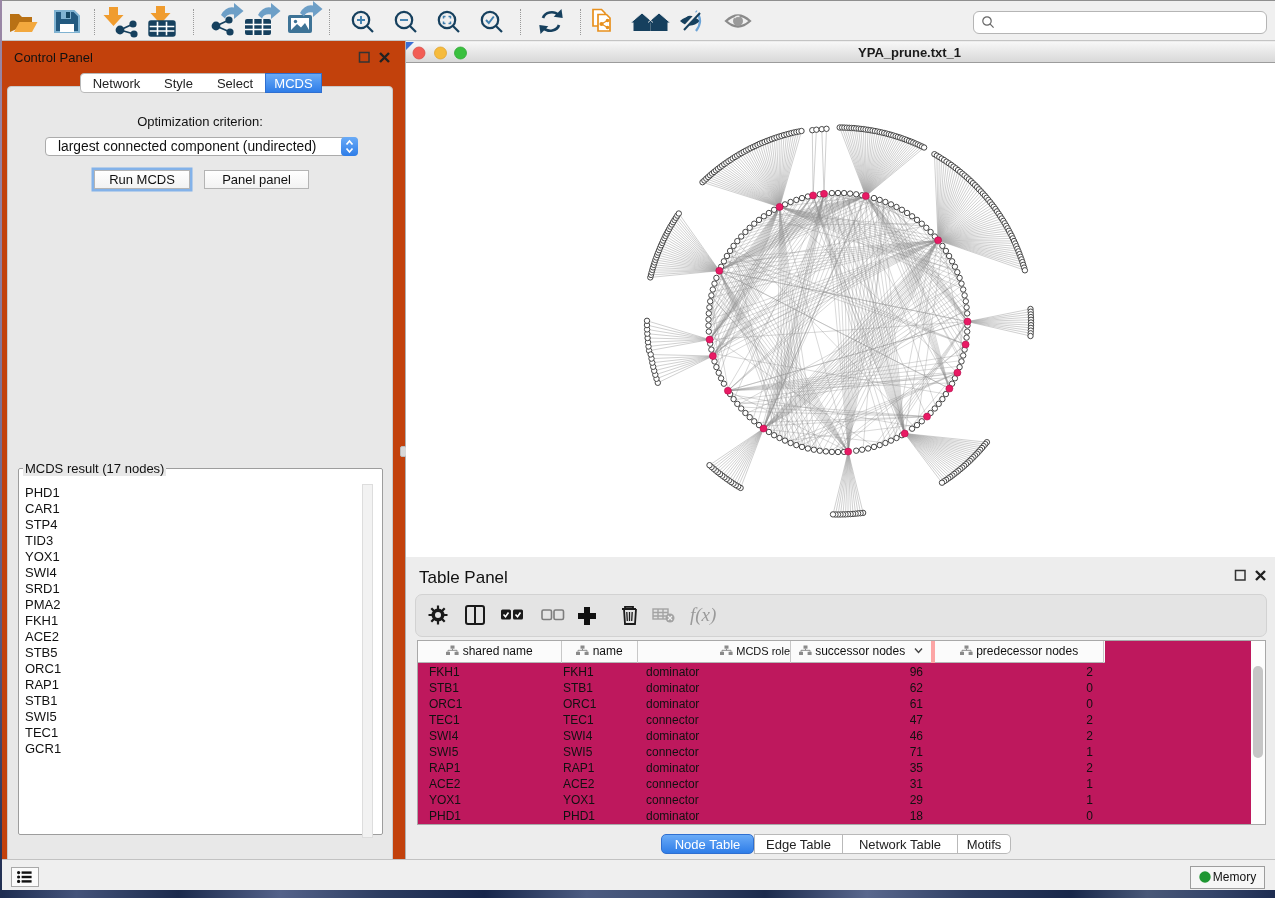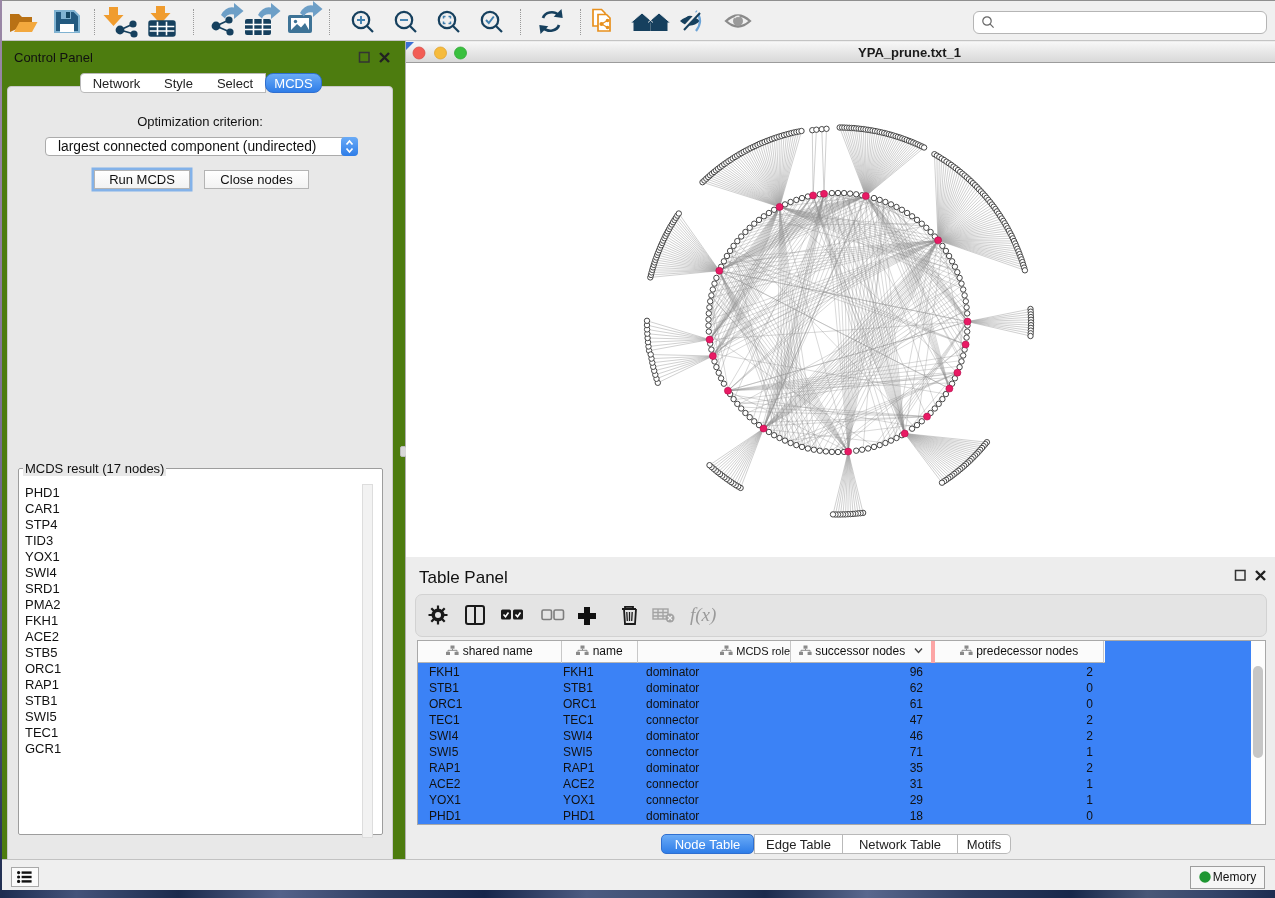"Control Panel" div.abs { background: #4d7c0f -> #c2410c }
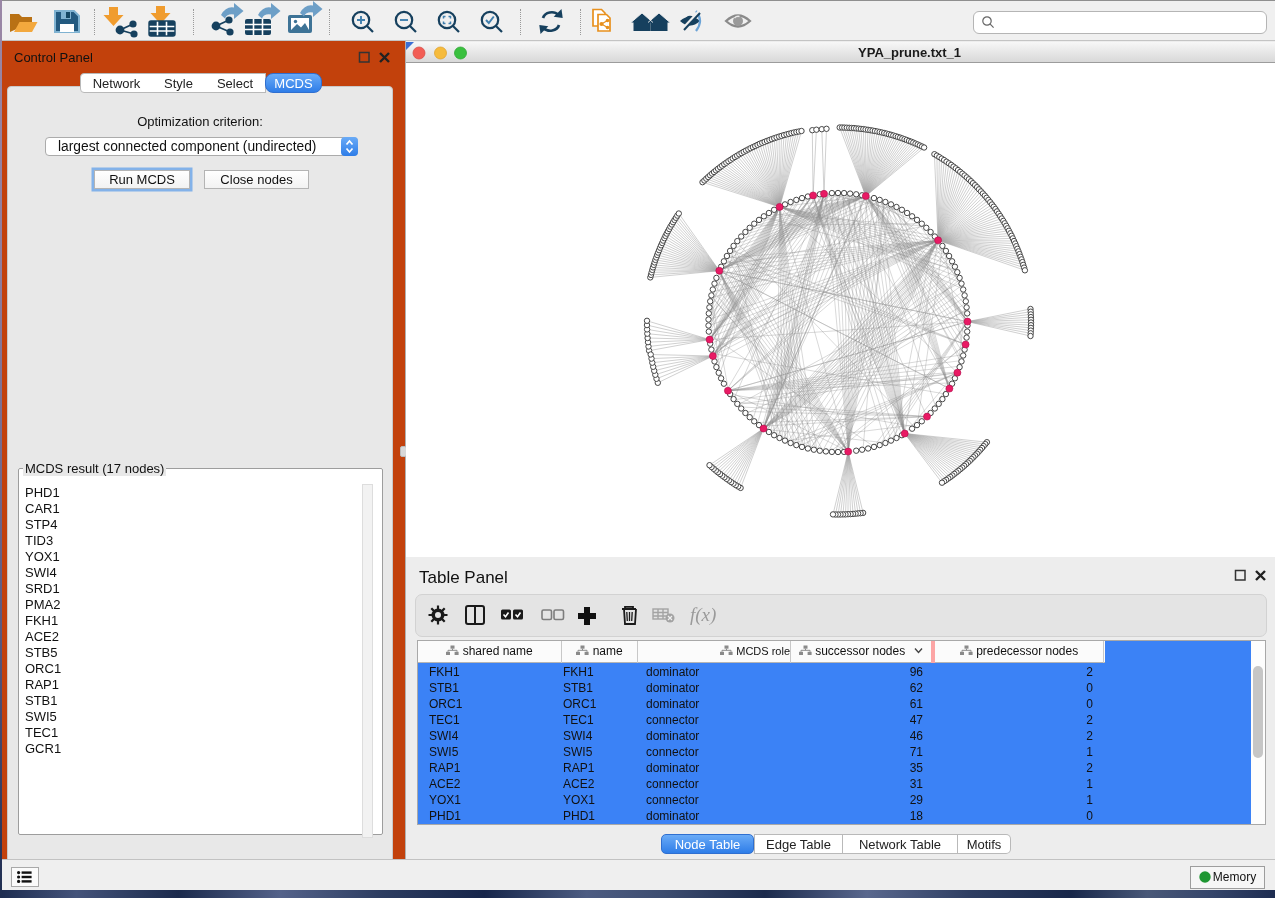"MCDS" div.seg { border-radius: 8px -> 0 }
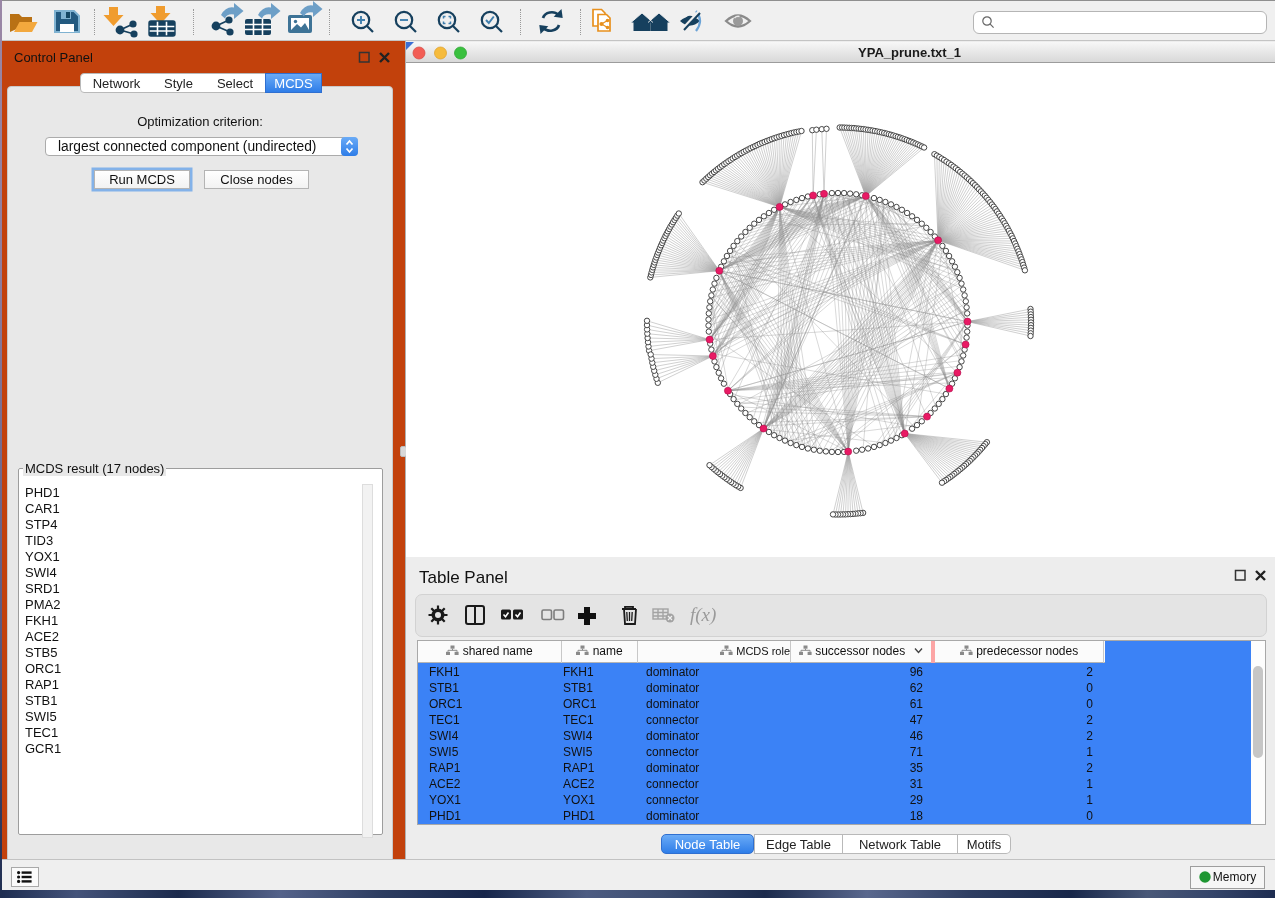"Close nodes" div.btn { text: Close nodes -> Panel panel }
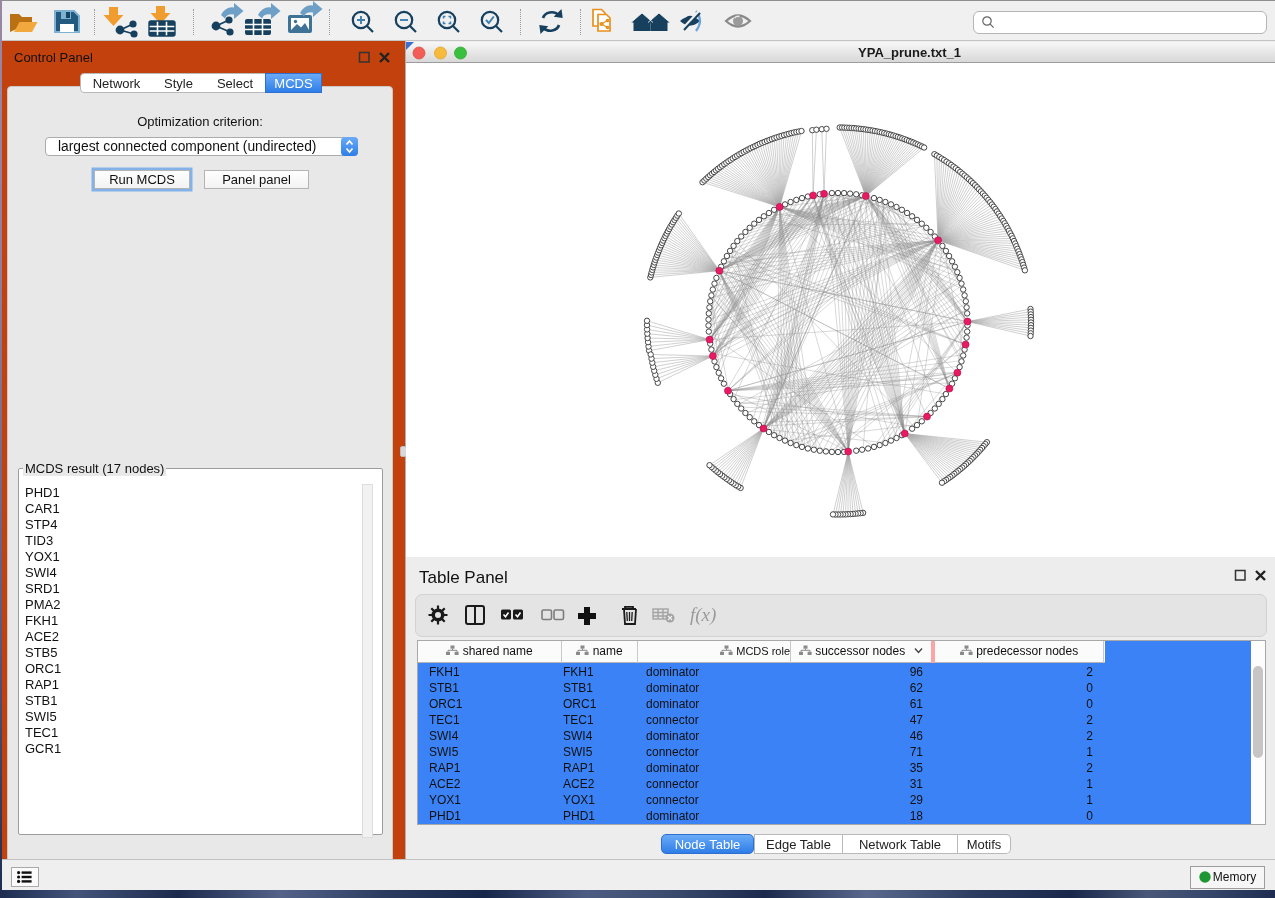"shared name" div.abs { background: #3b82f6 -> #be185d }
